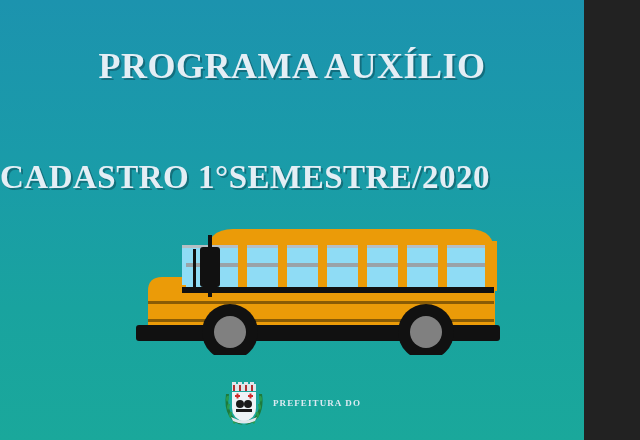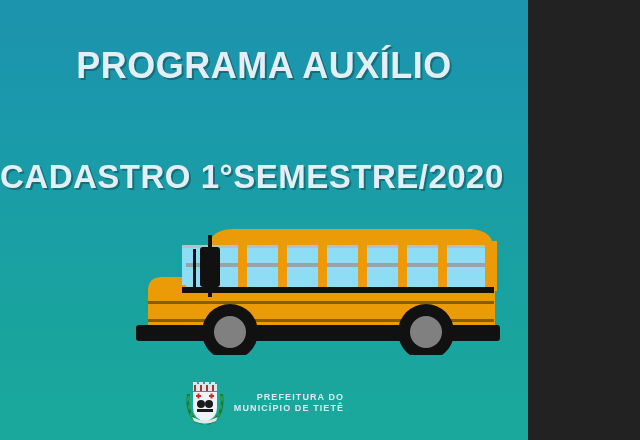"PROGRAMA AUXÍLIO" #poster { font-family: Liberation Sans, sans-serif -> Liberation Serif, serif; width: 528px -> 584px }
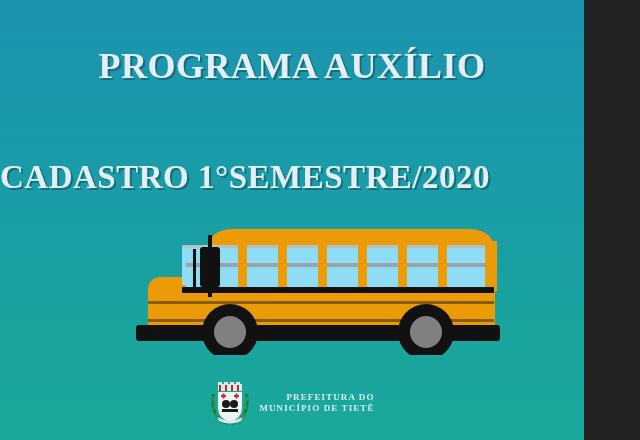"MUNICÍPIO DE TIETÊ" div { html: <div>MUNICÍPIO DE TIETÊ</div> -> none }
